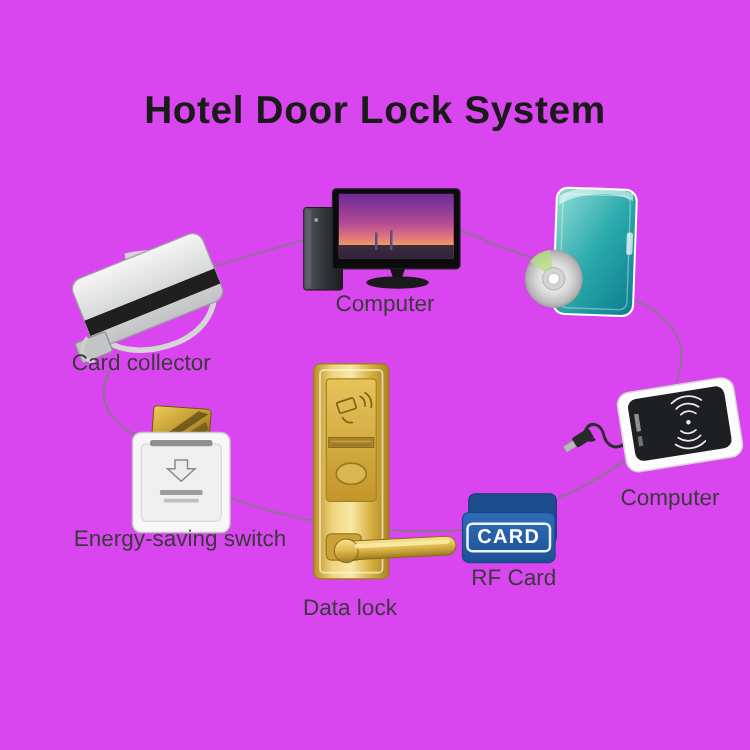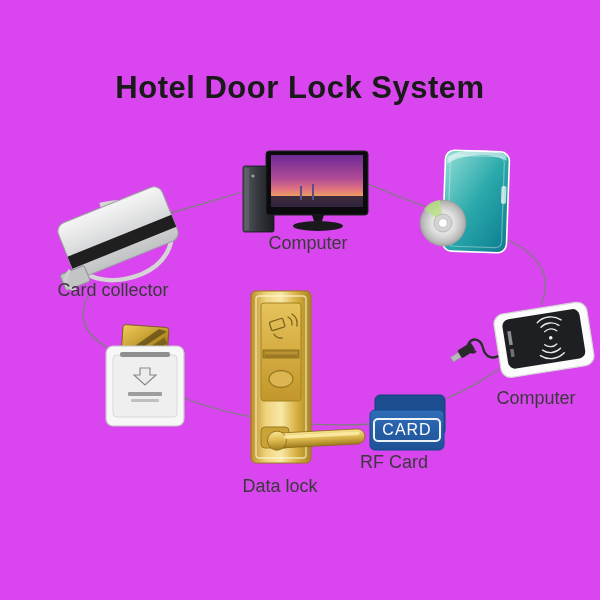"Energy-saving switch" div.node-label { html: none -> <div>Energy-saving switch</div> }
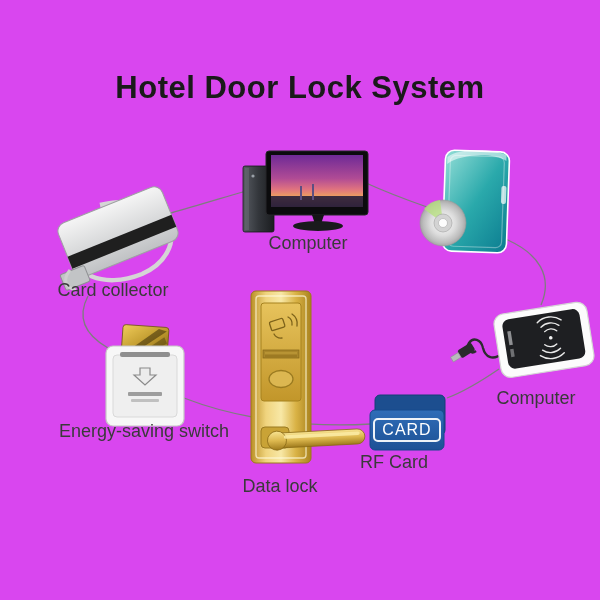"CARD" .card-text { font-weight: normal -> bold }
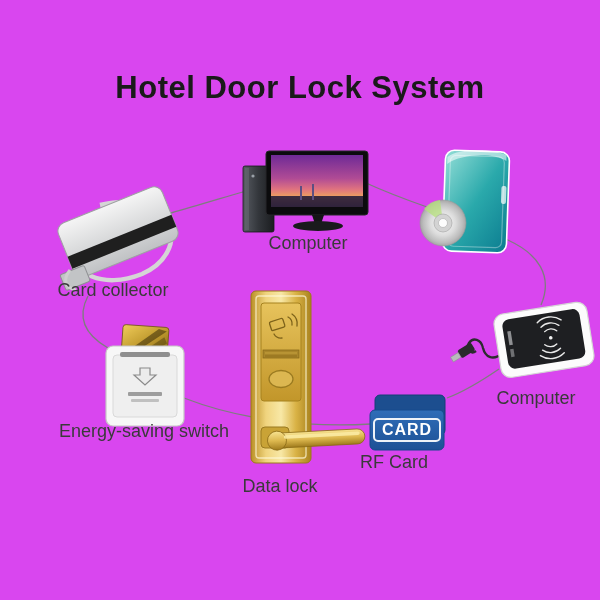"RF Card" div.node-label { left: 394px -> 411px }
